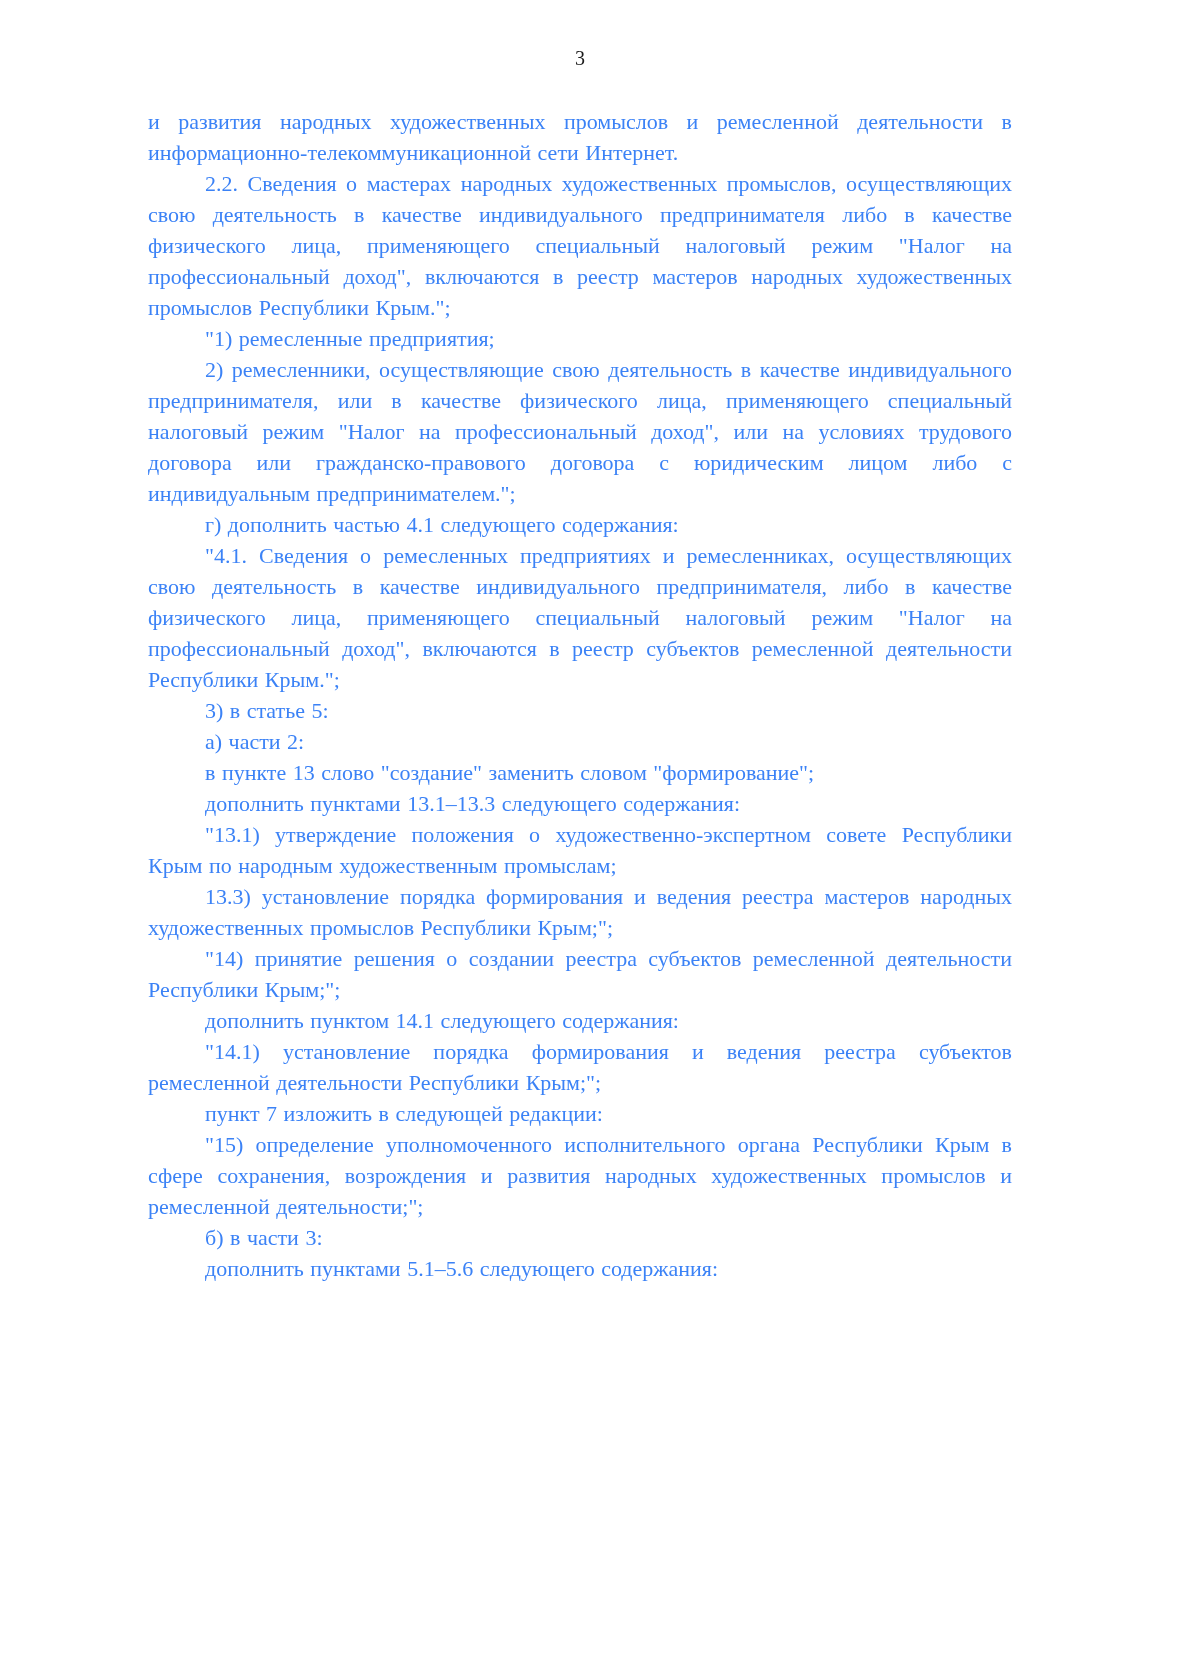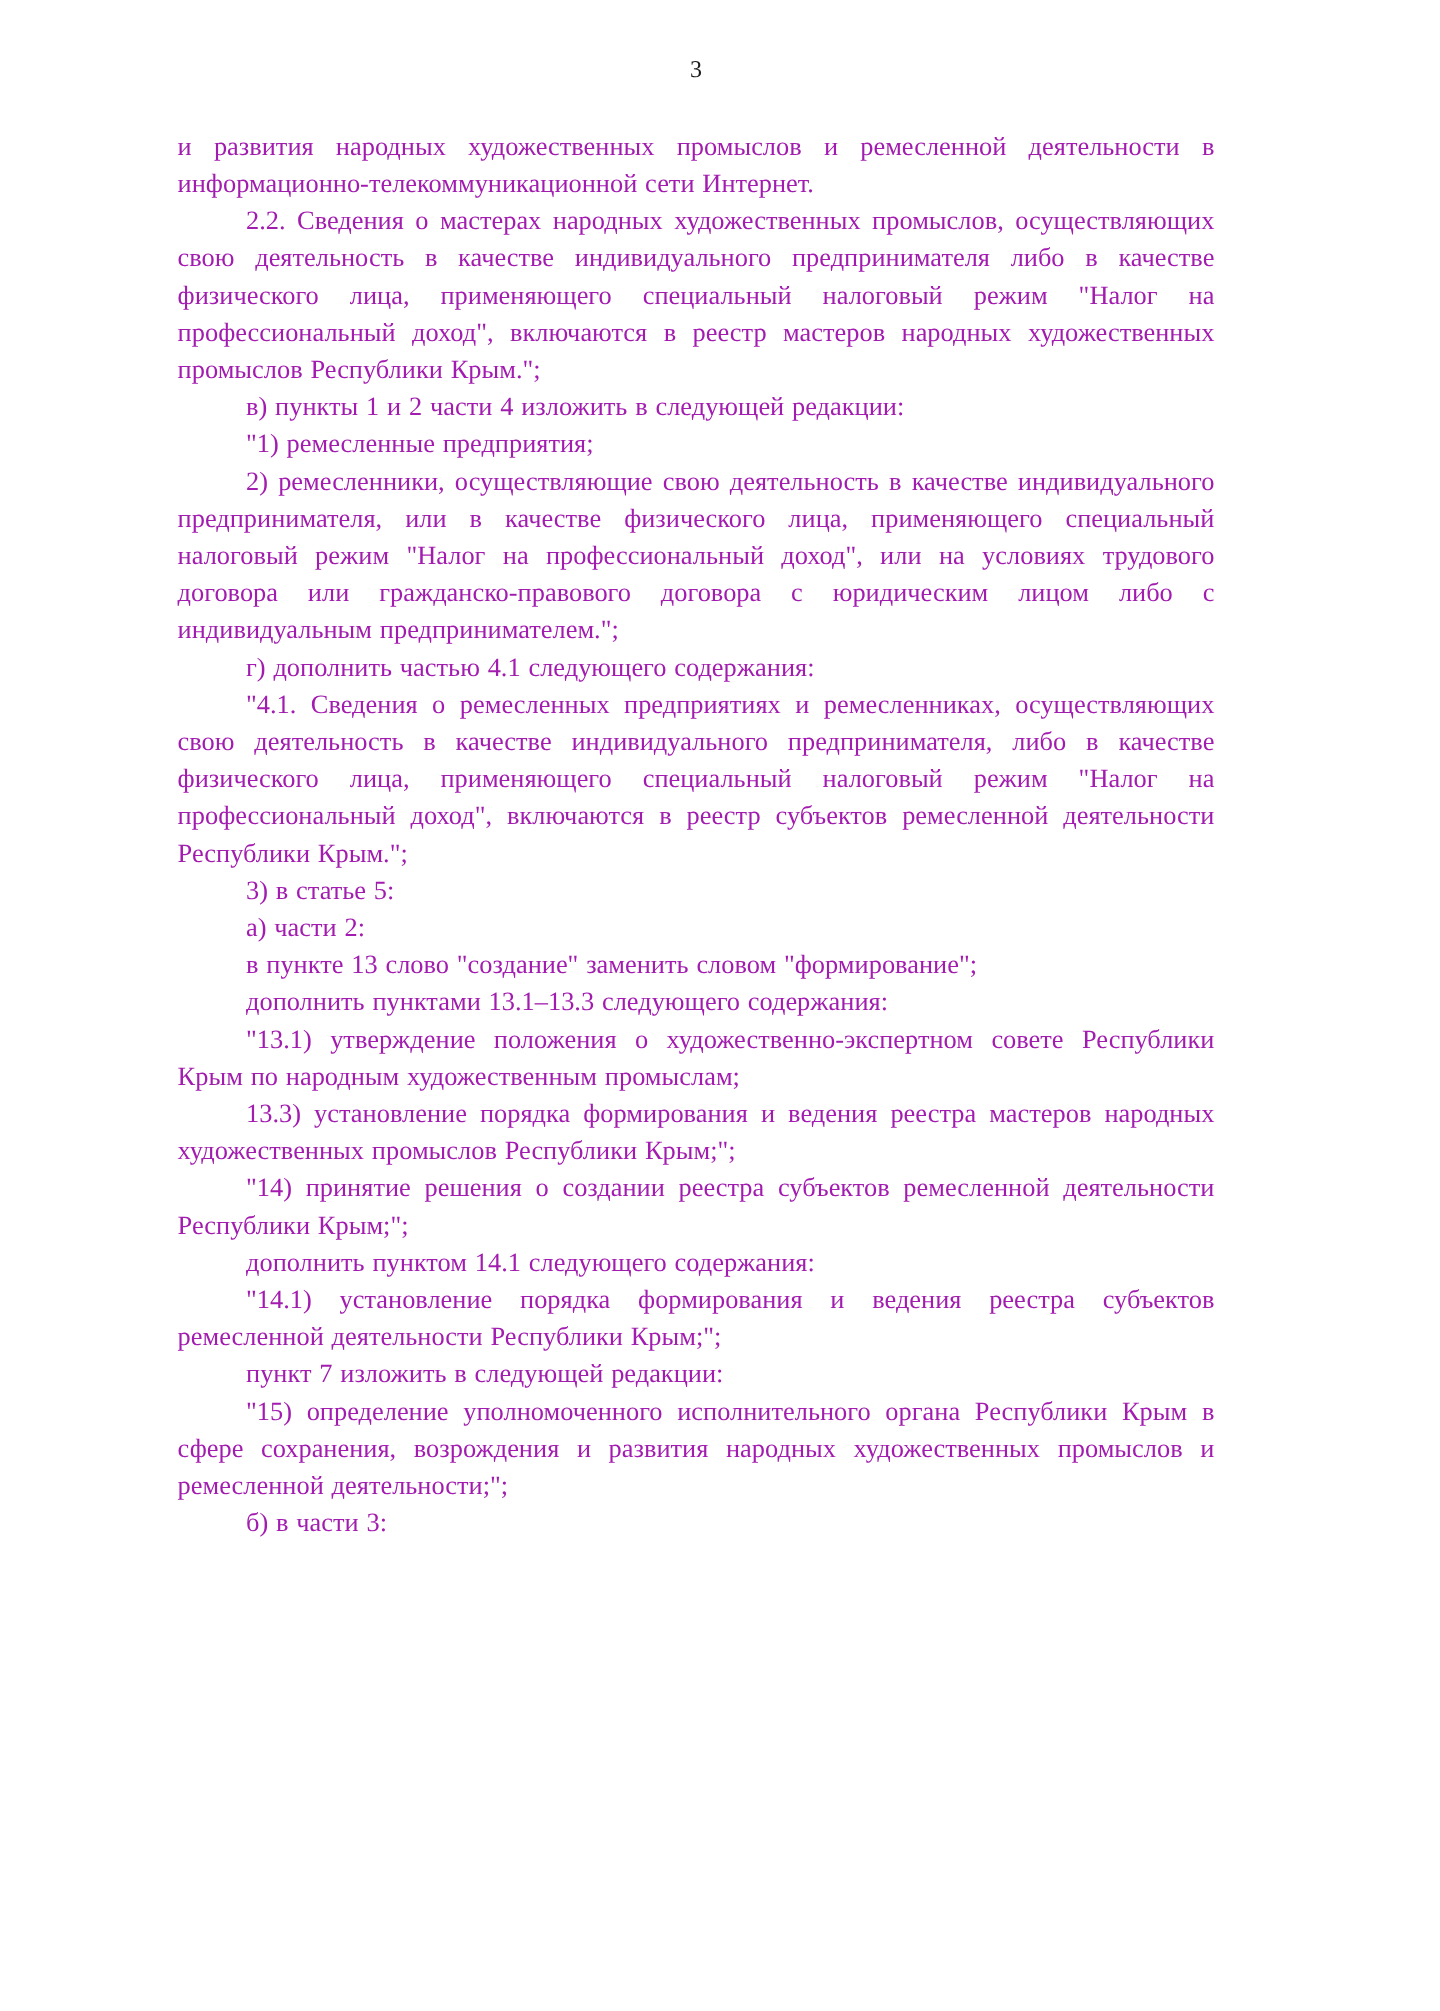"и развития народных художественных" .content p { color: #a21caf -> #3b82f6 }
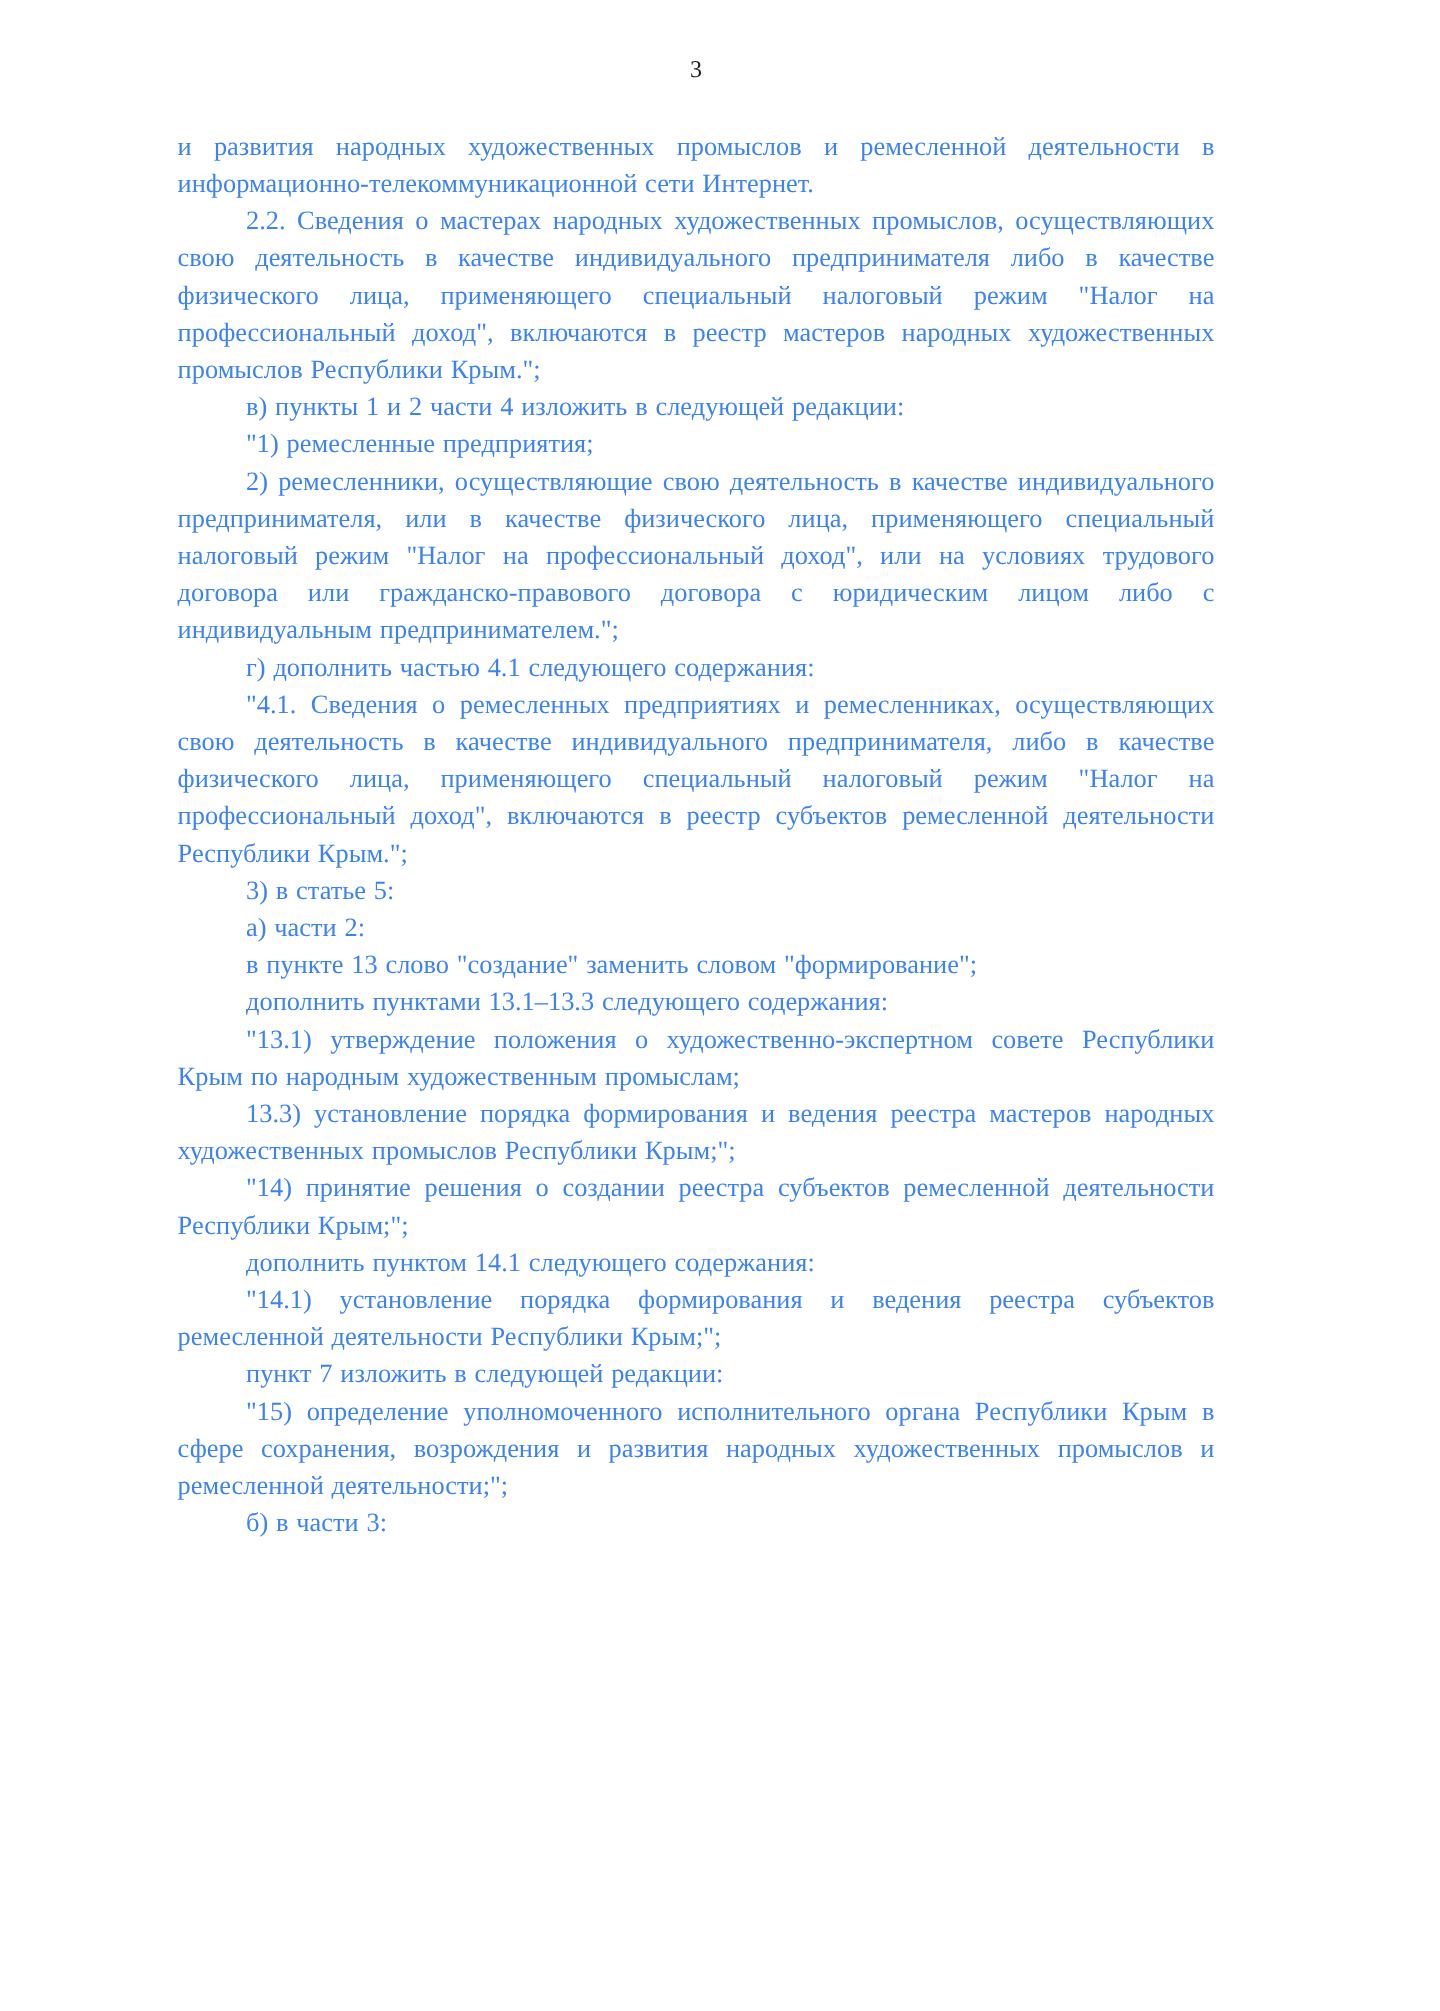"в) пункты 1 и 2" p { html: <p>в) пункты 1 и 2 части 4 изложить в следующей редакции:</p> -> none }
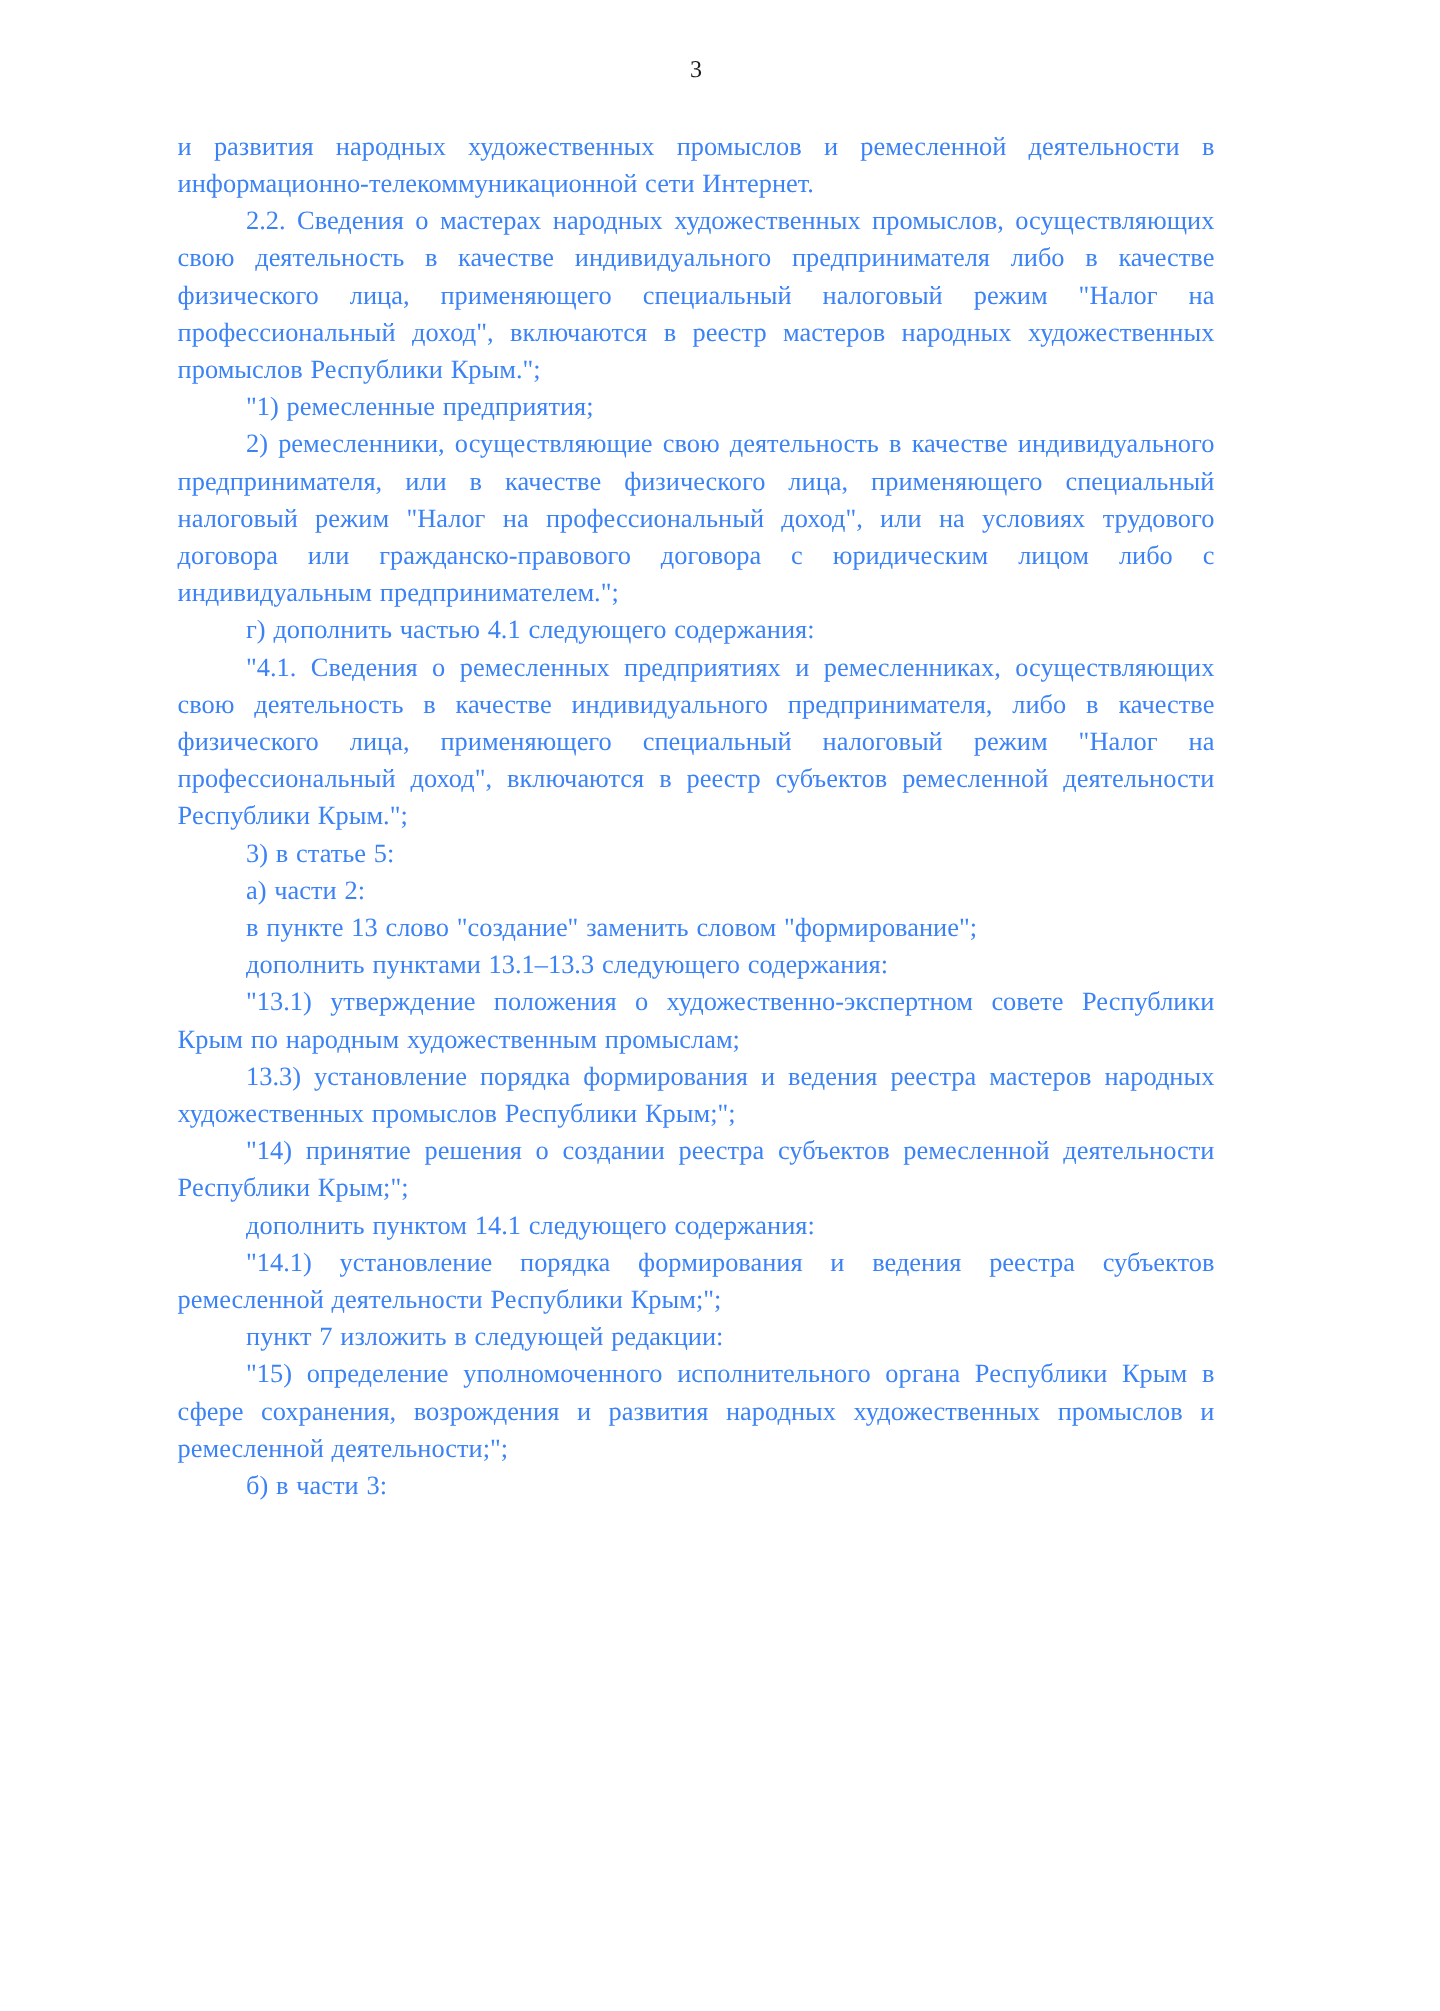"дополнить пунктами 5.1–5.6 следующего" p { html: none -> <p>дополнить пунктами 5.1–5.6 следующего содержания:</p> }
